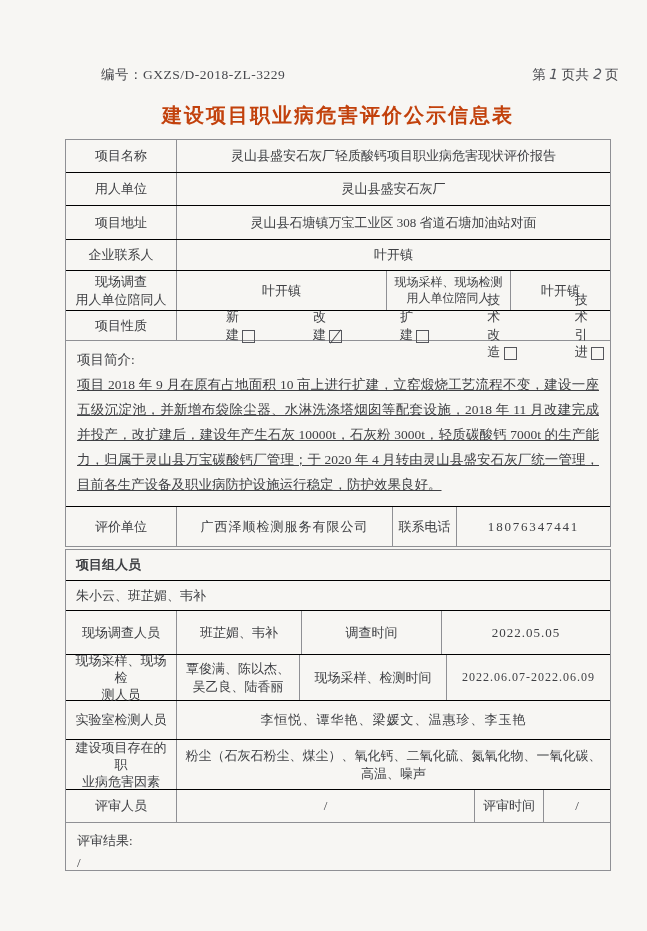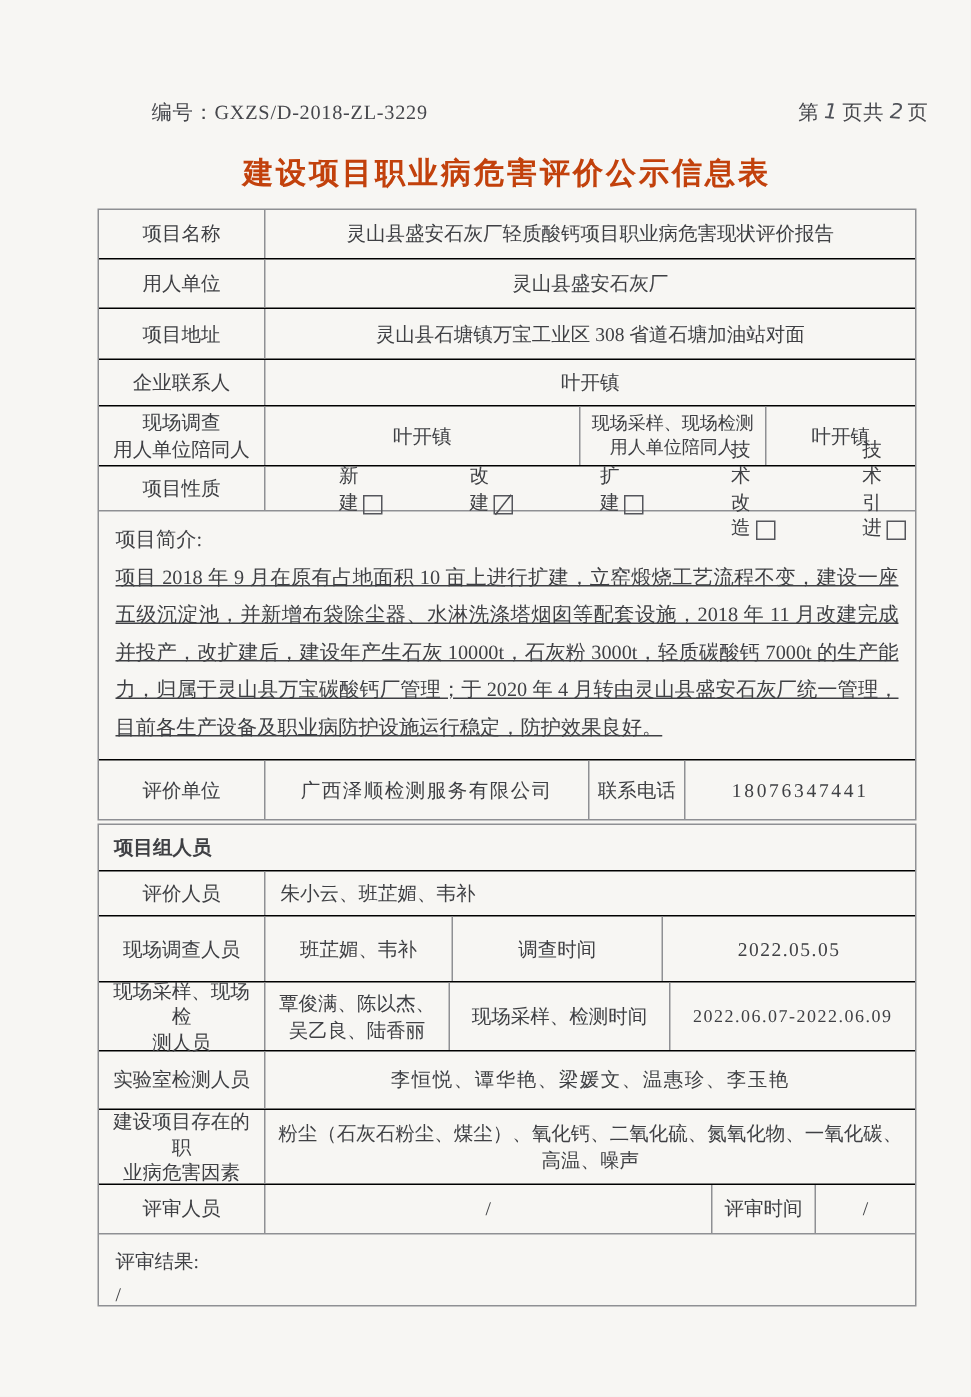"评价人员" div.cell { html: <div>评价人员</div> -> none }
